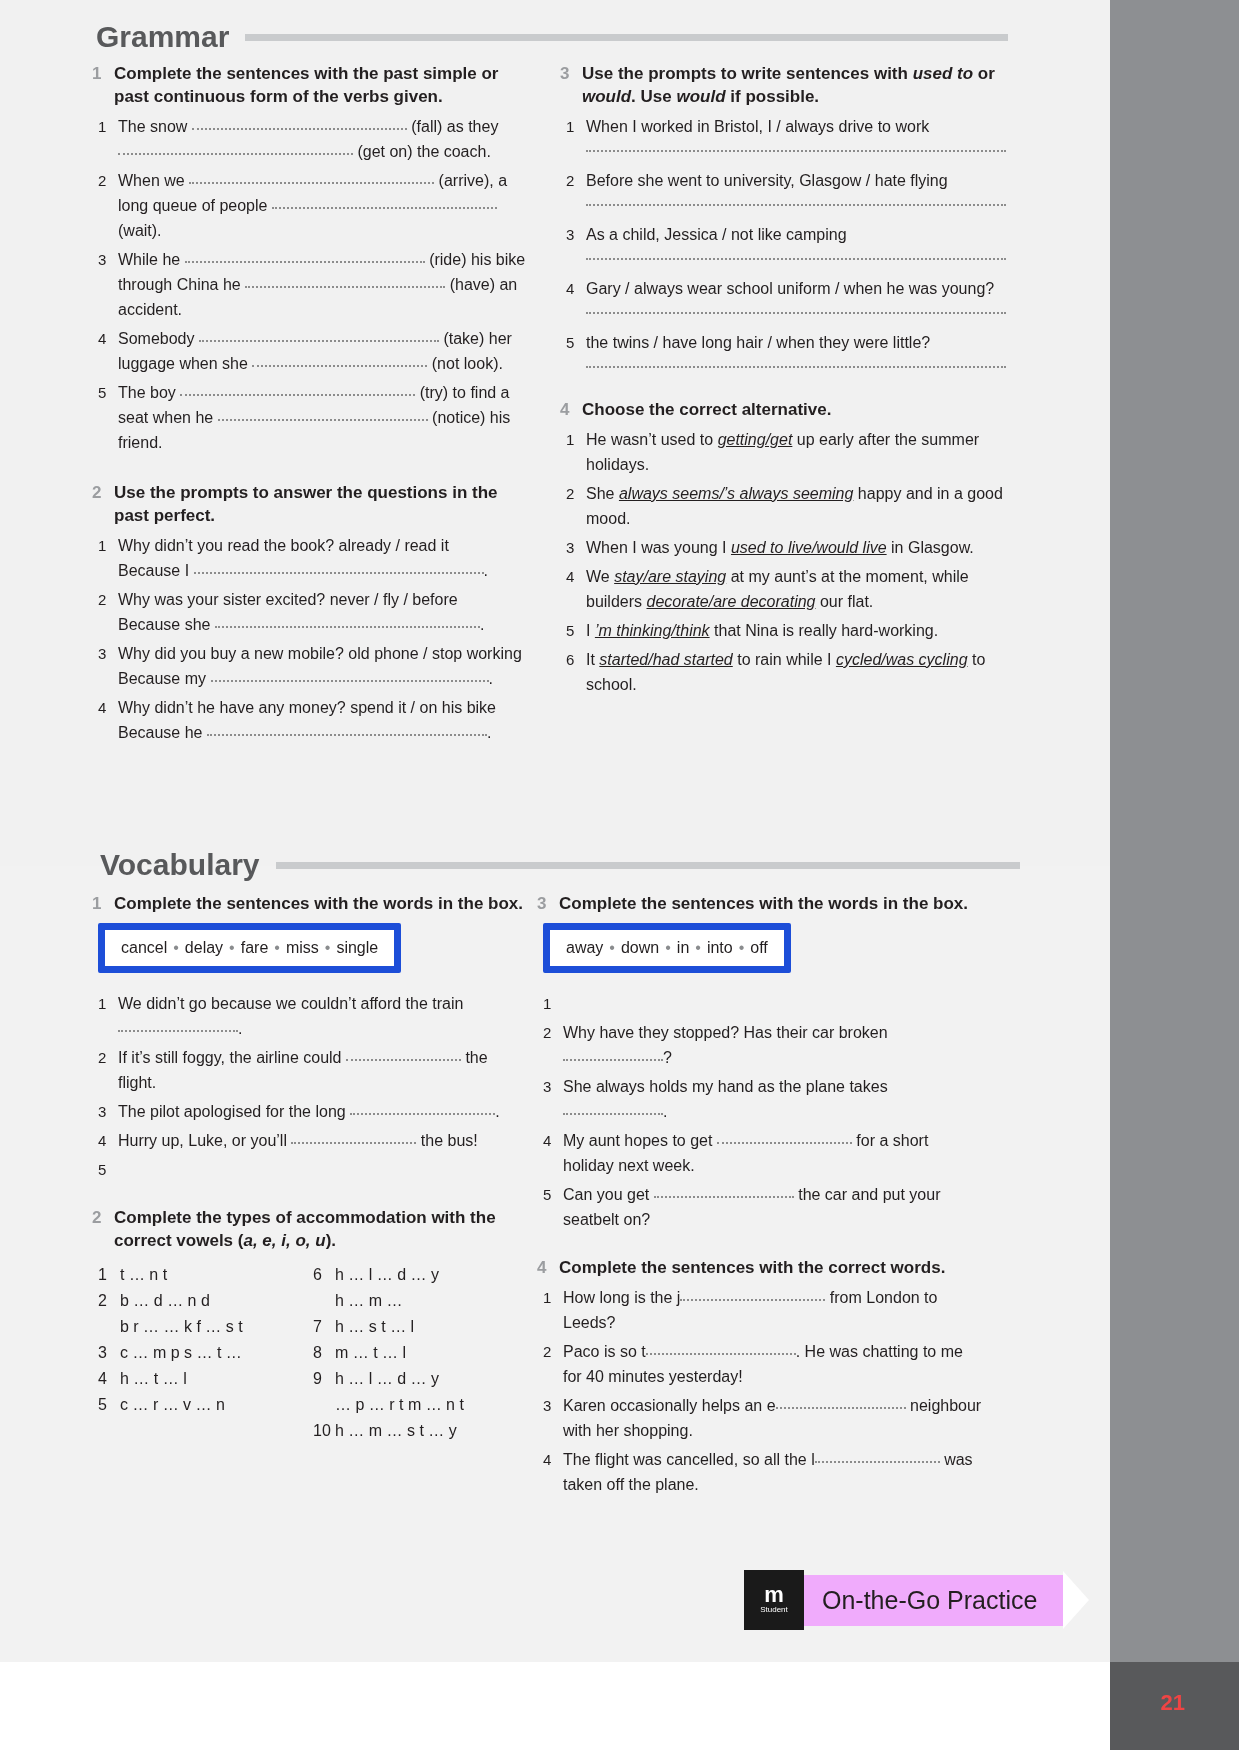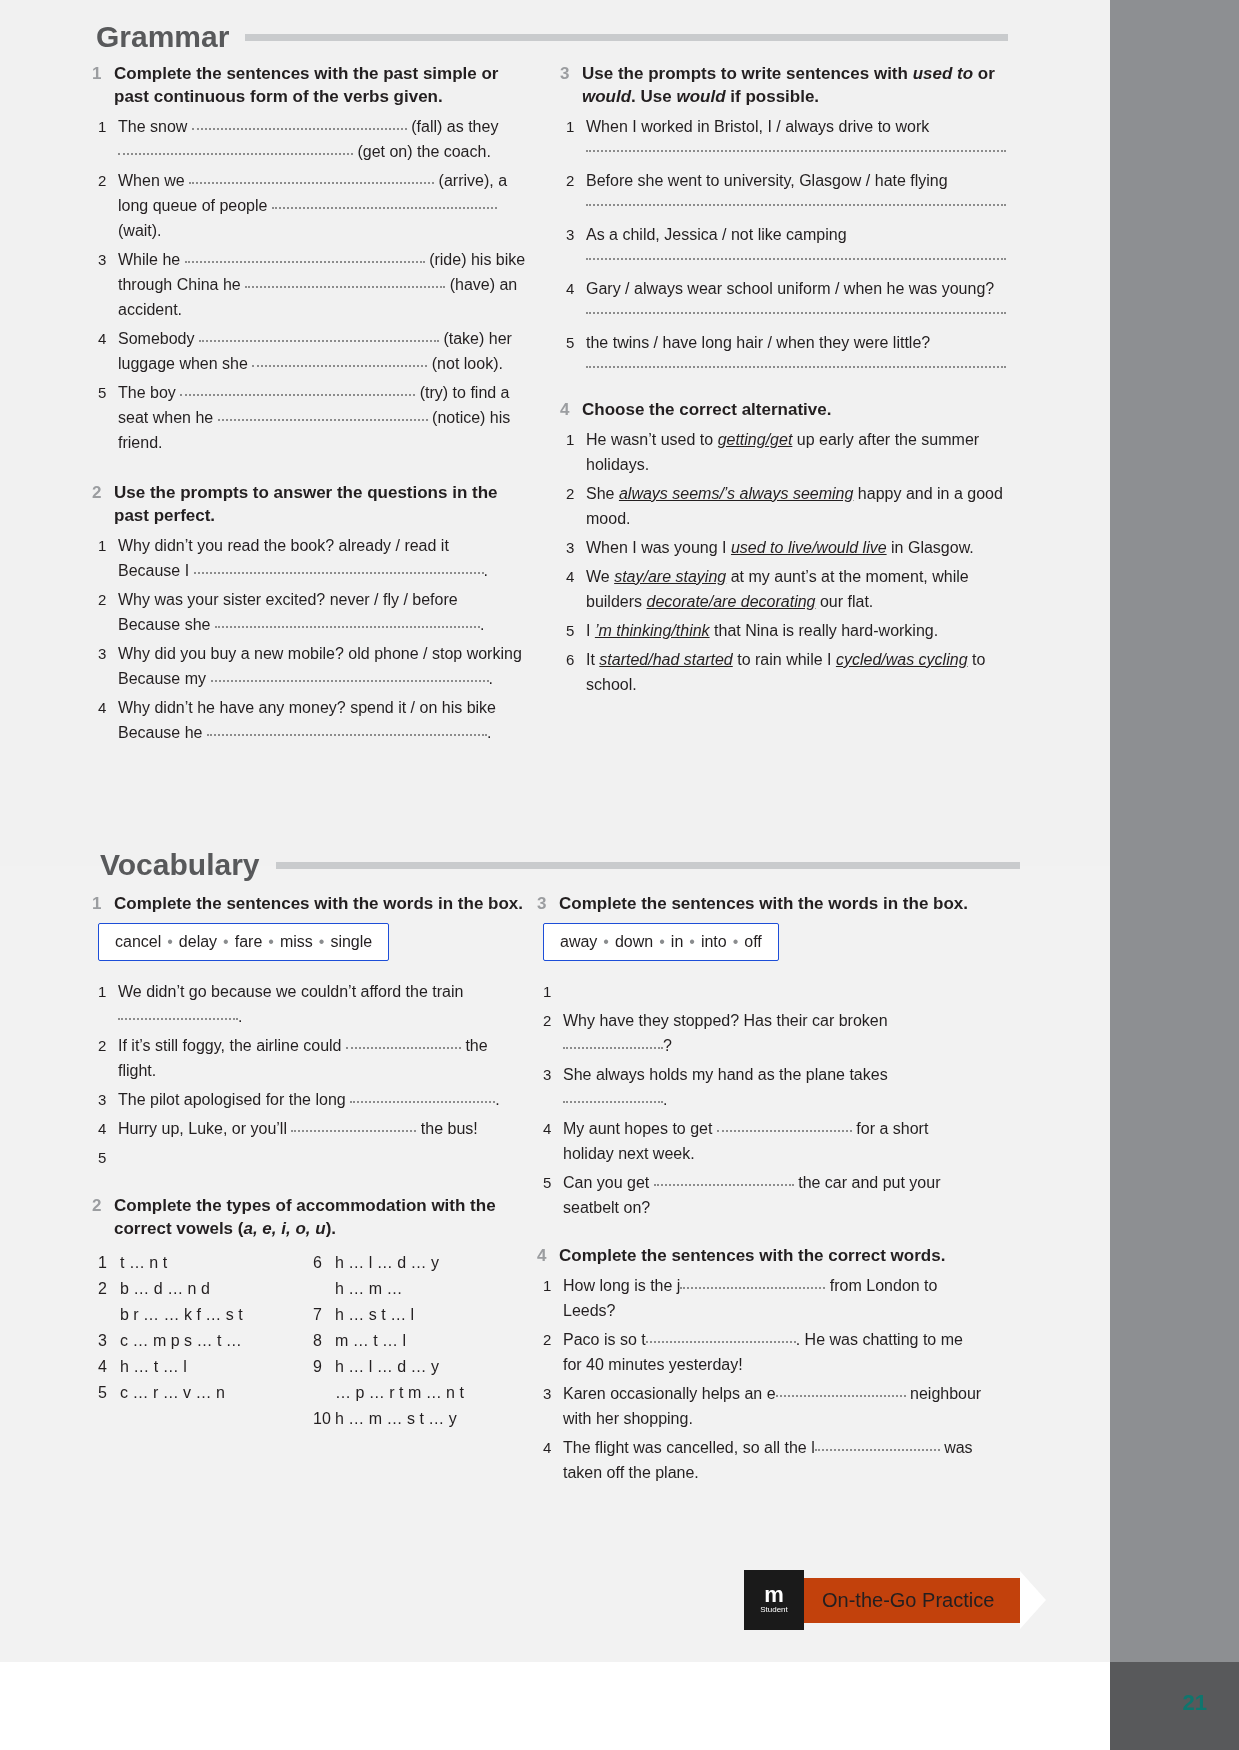"cancel • delay • fare" .wordbox { border: 1px solid #1d4ed8 -> 7px solid #1d4ed8 }
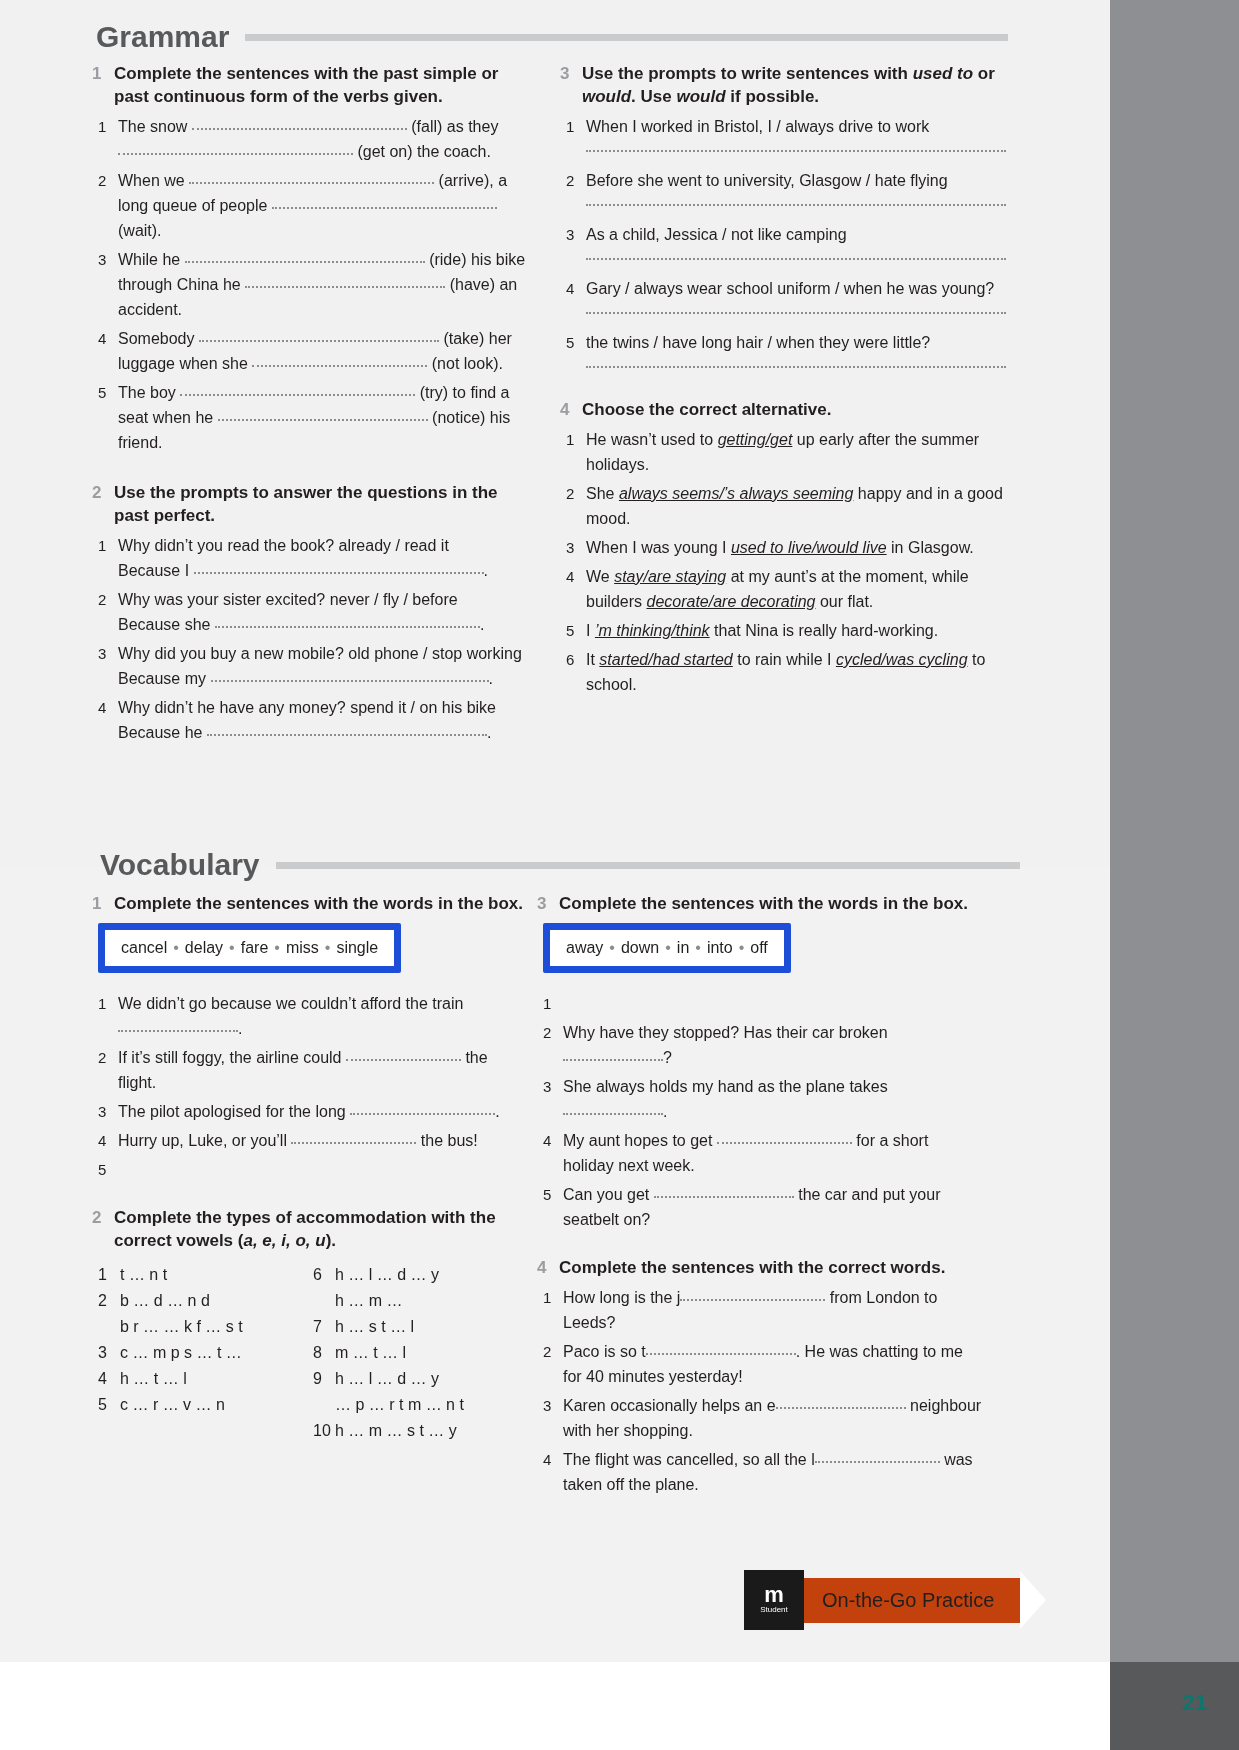"On-the-Go Practice" .badge-text { background: #c2410c -> #f0abfc; font-size: 20px -> 25px }
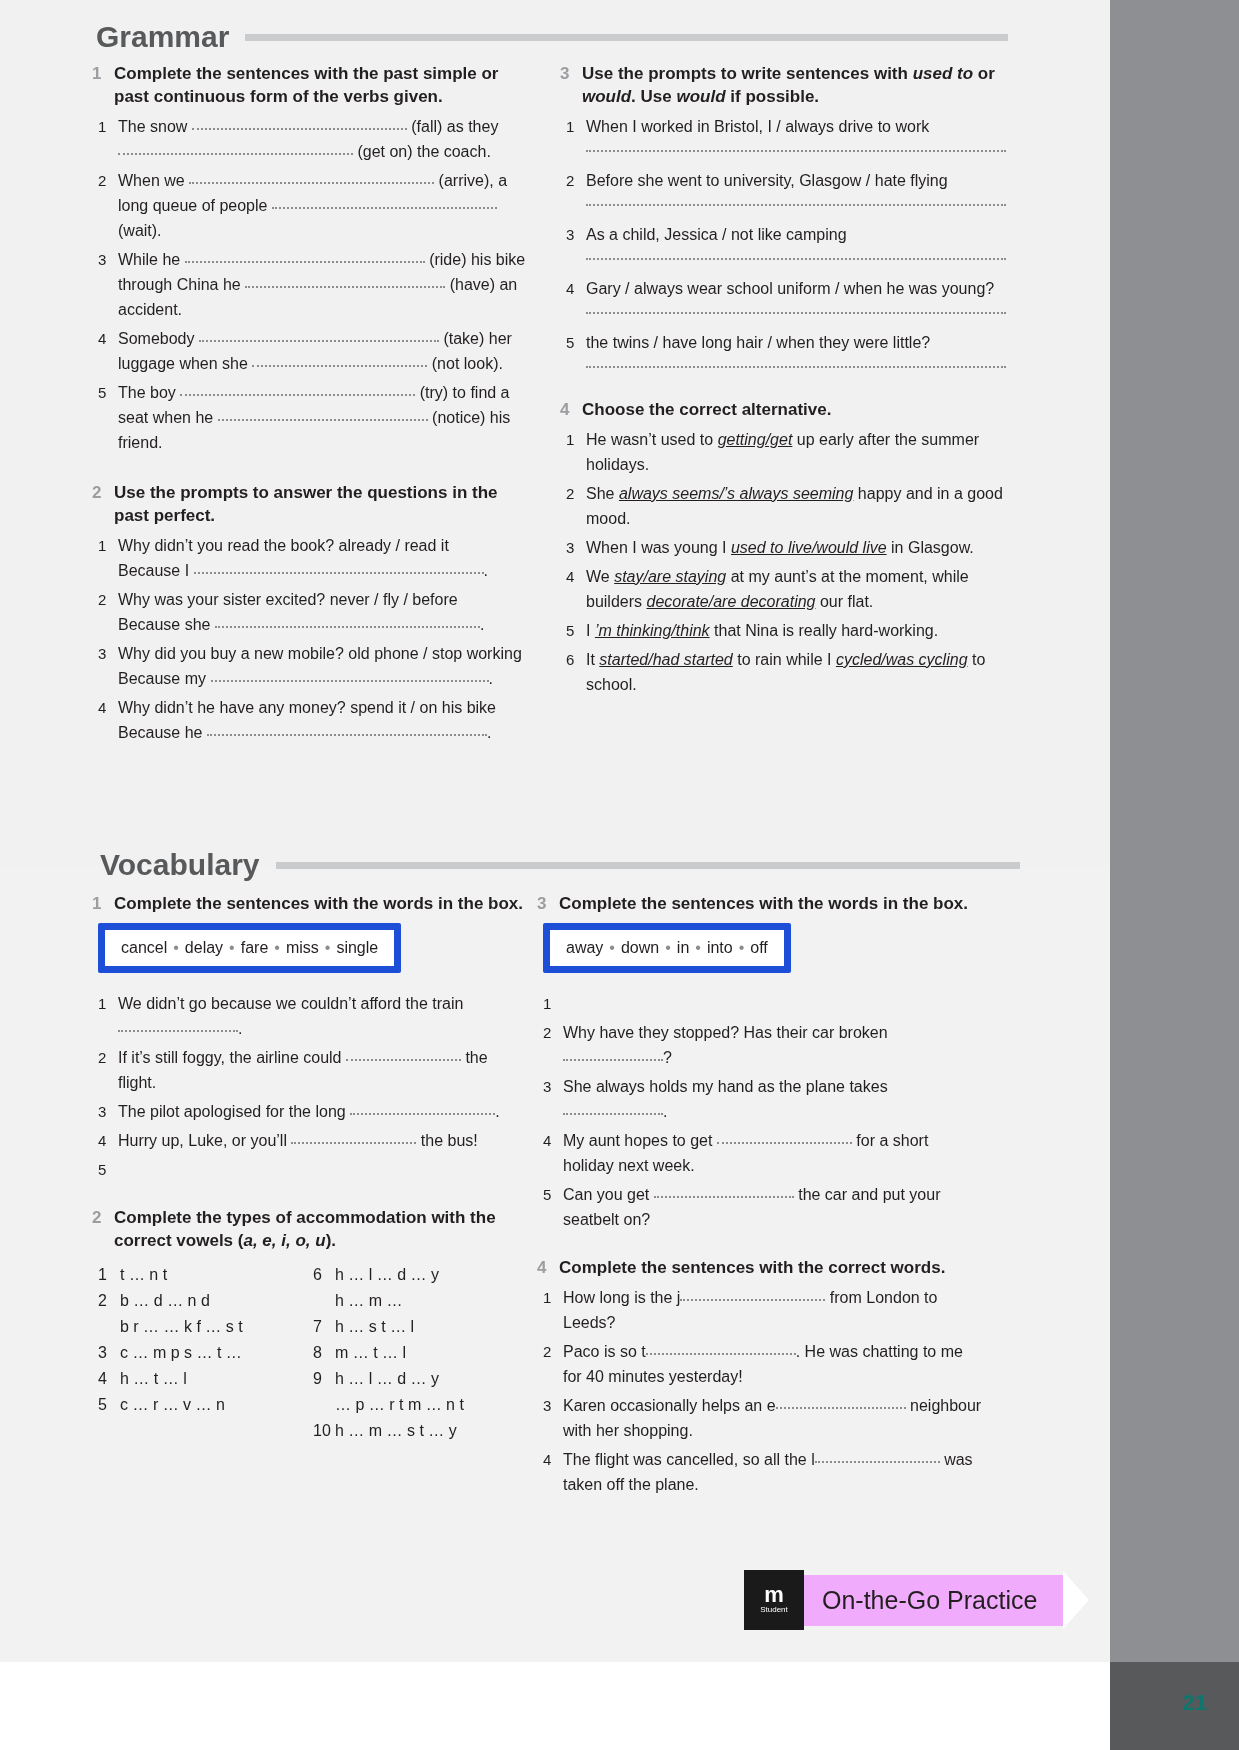"21" .page-num { color: #0f766e -> #ef4444; right: 32px -> 54px }
